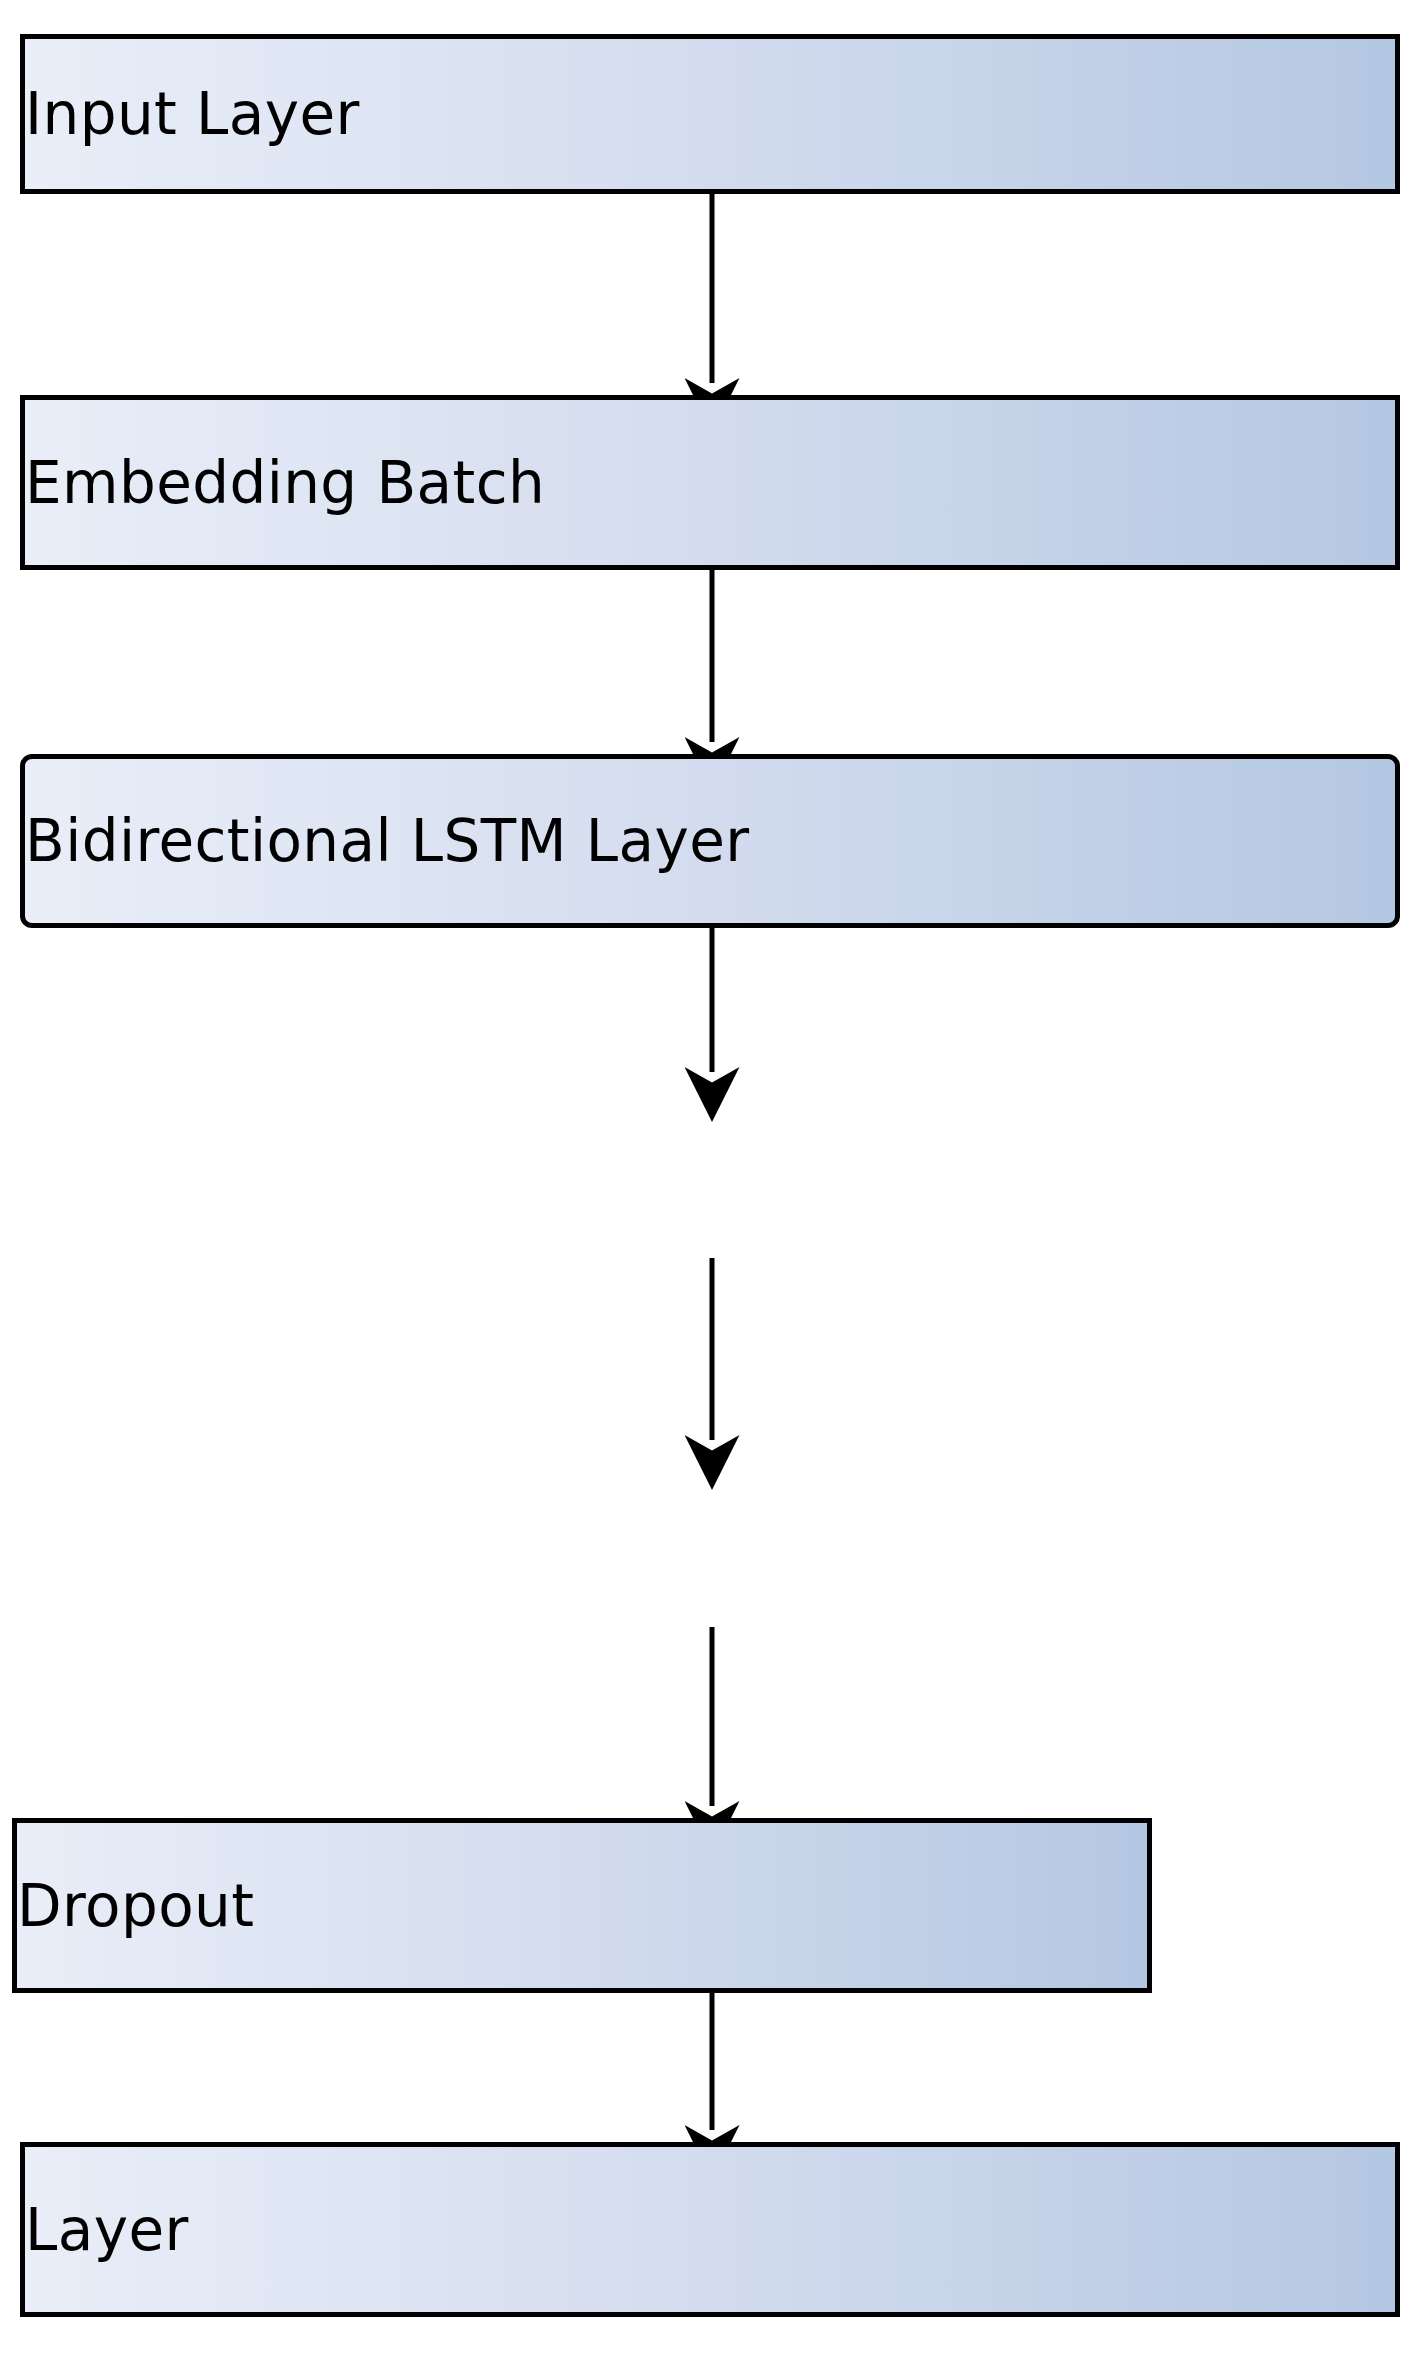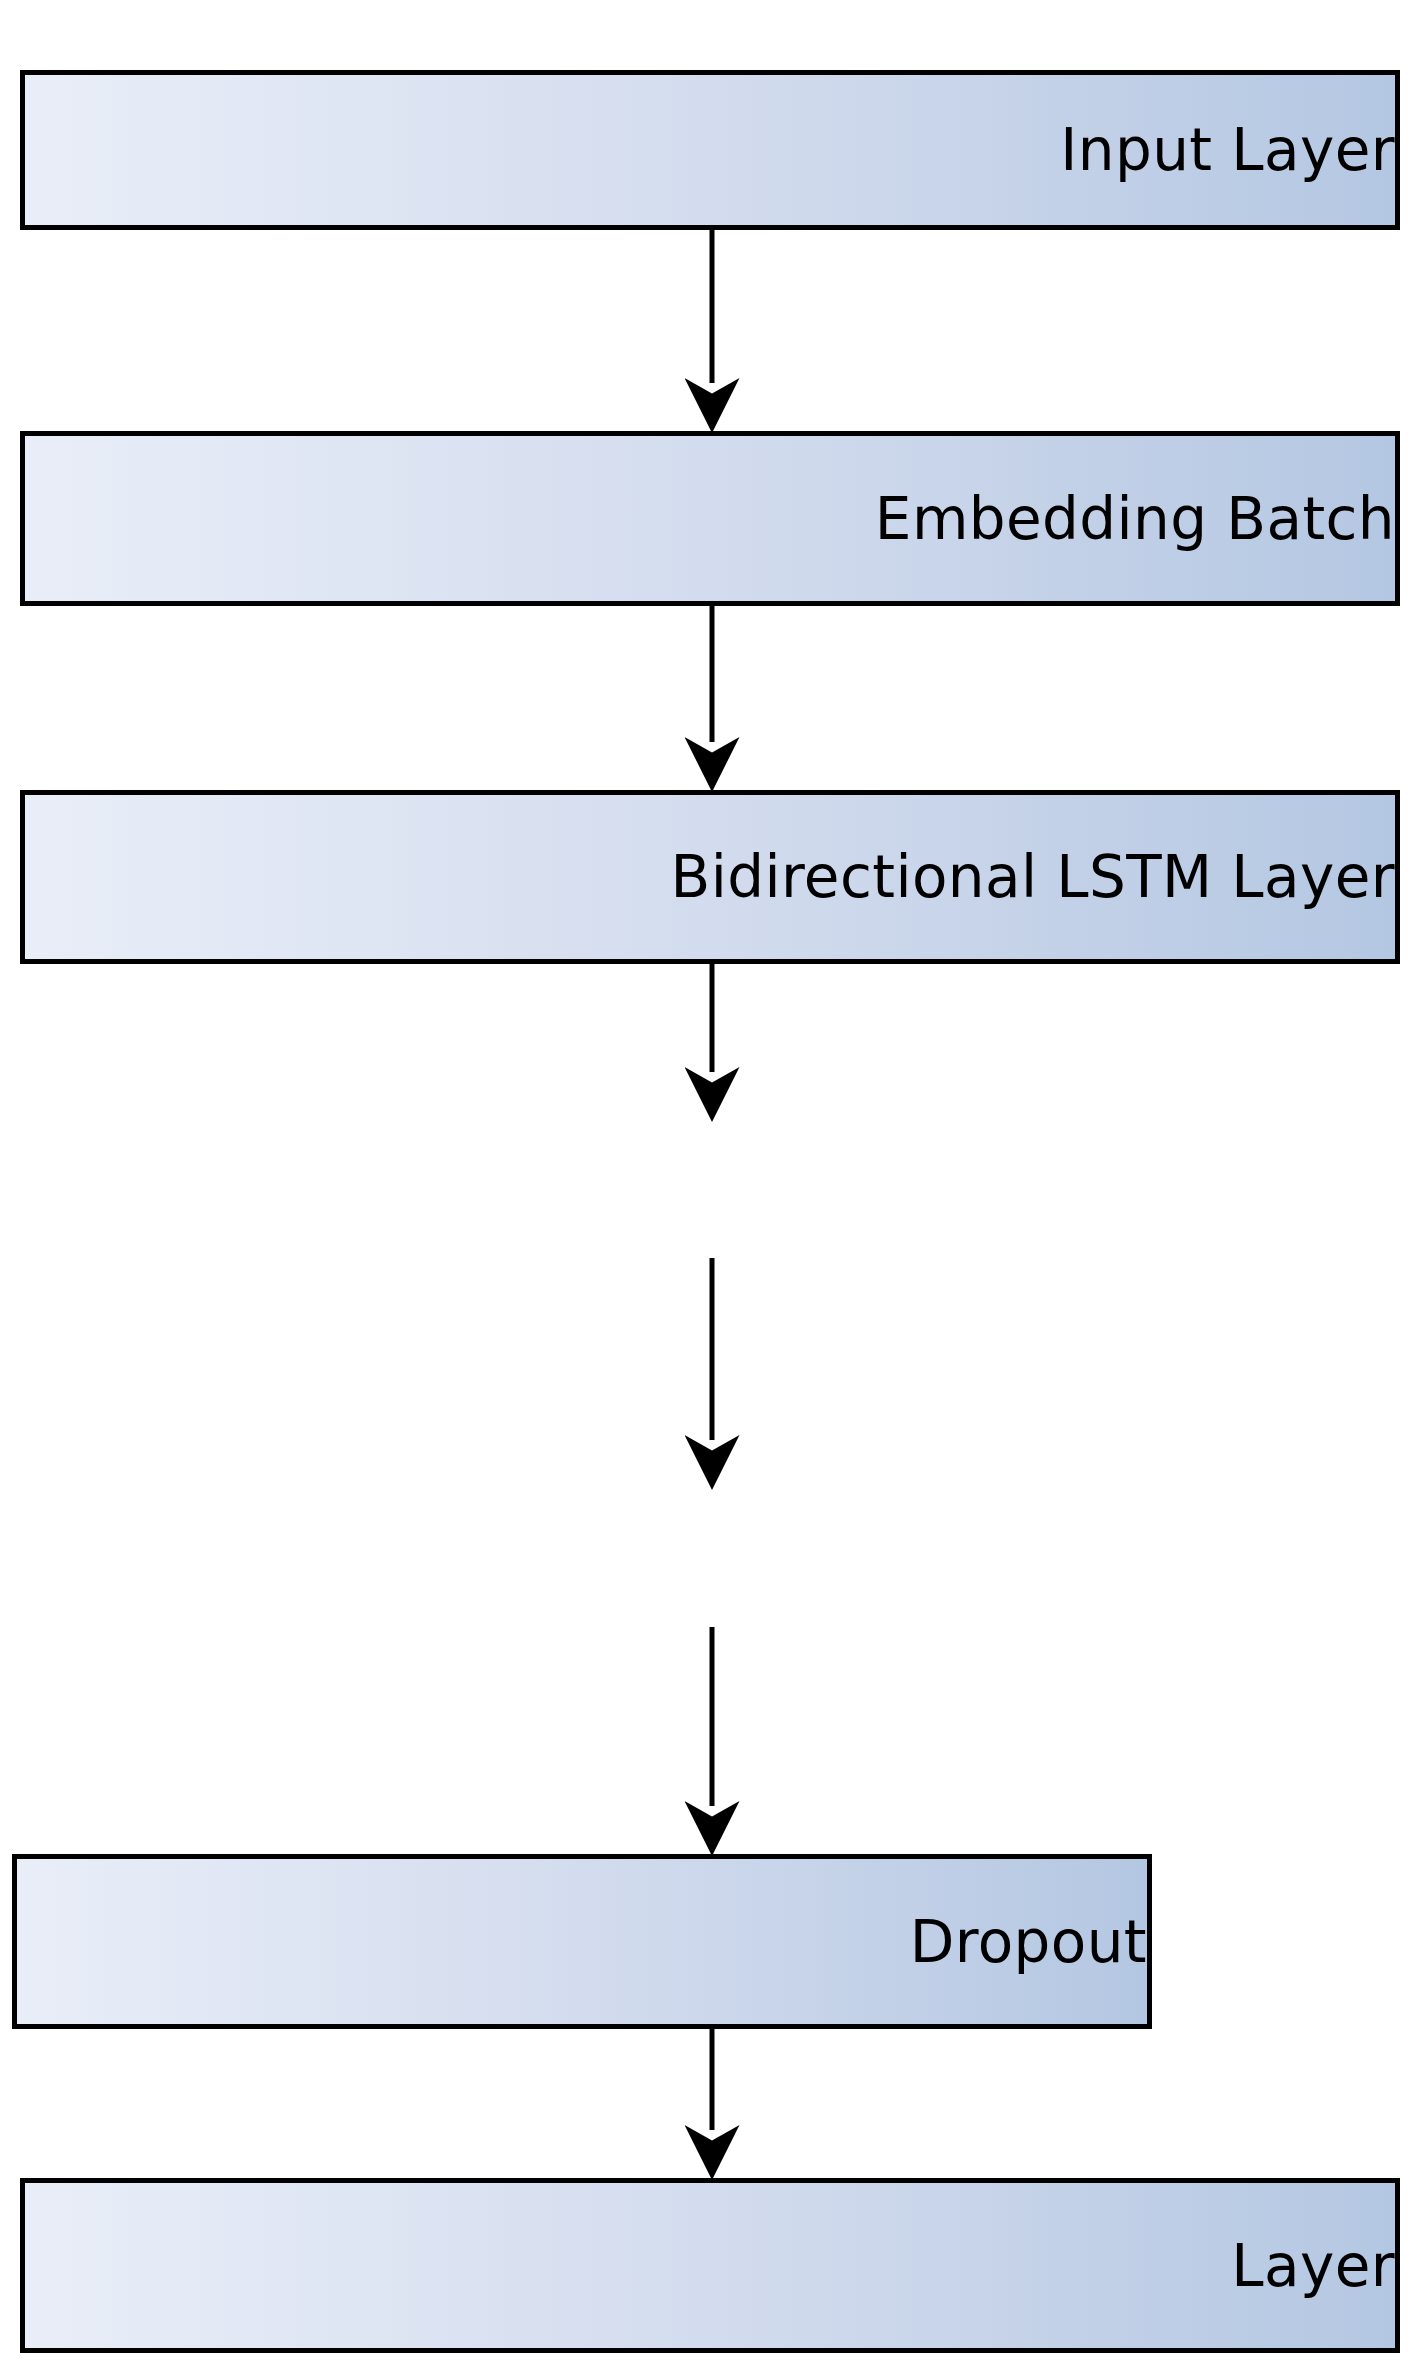"Input Layer" .layer-node { justify-content: flex-end -> flex-start; margin-top: 36px -> none }
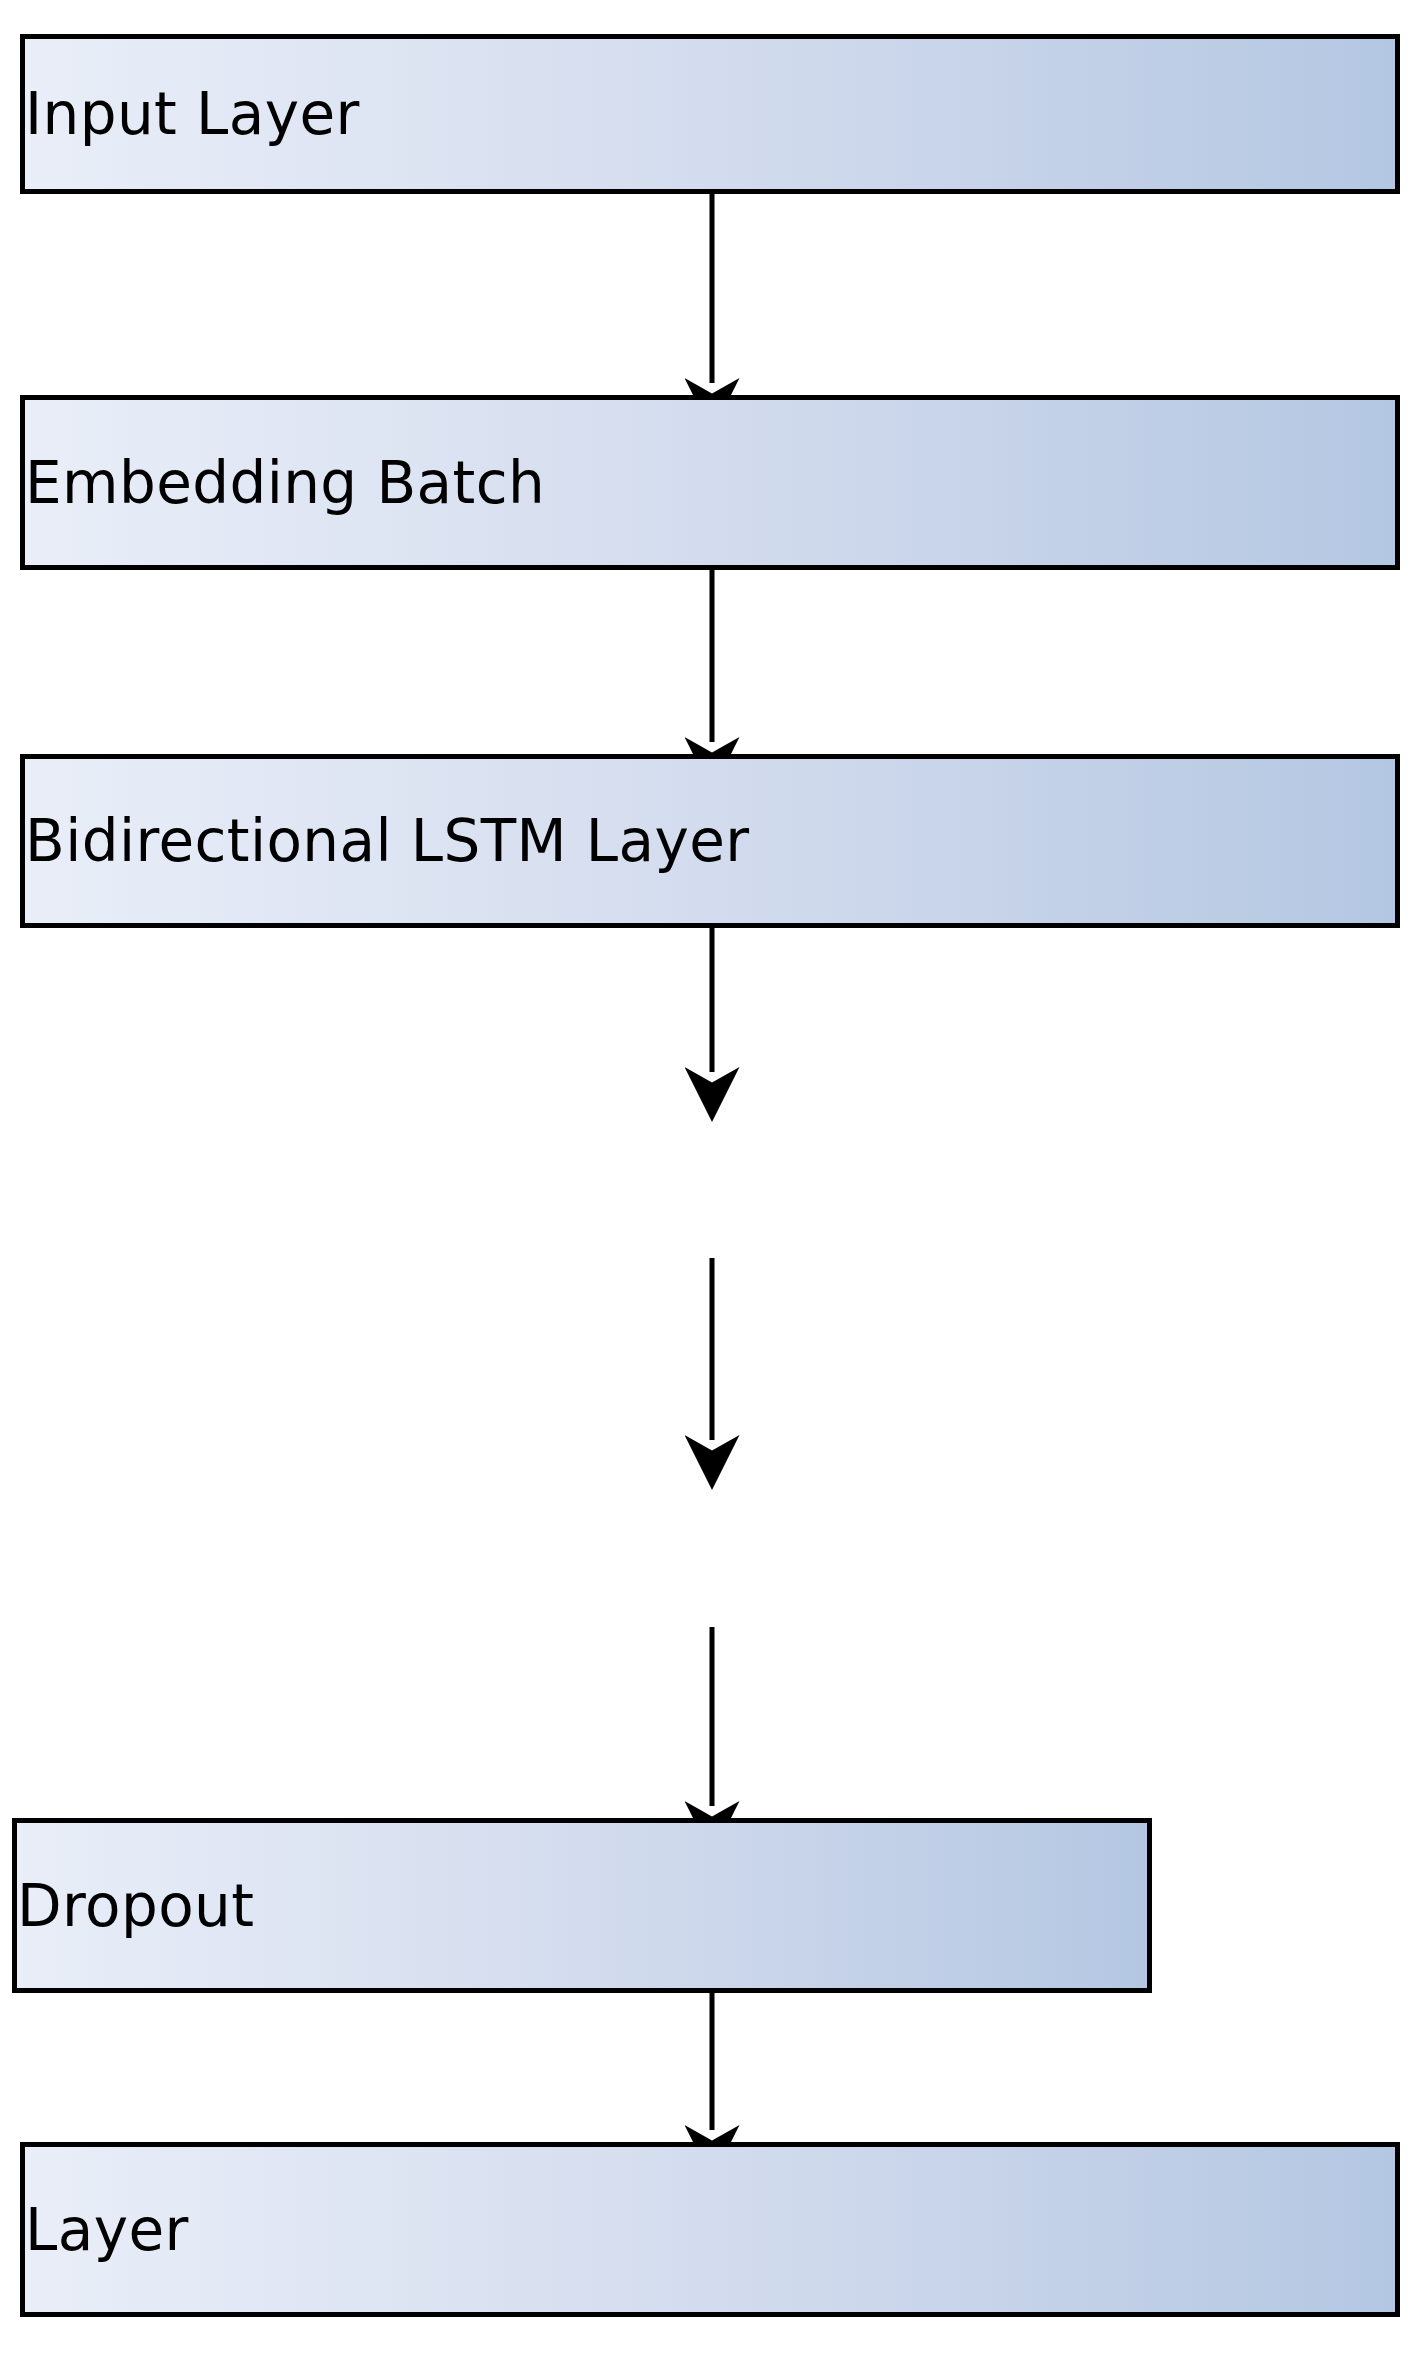"Bidirectional LSTM Layer" div.layer-node { border-radius: none -> 12px }
